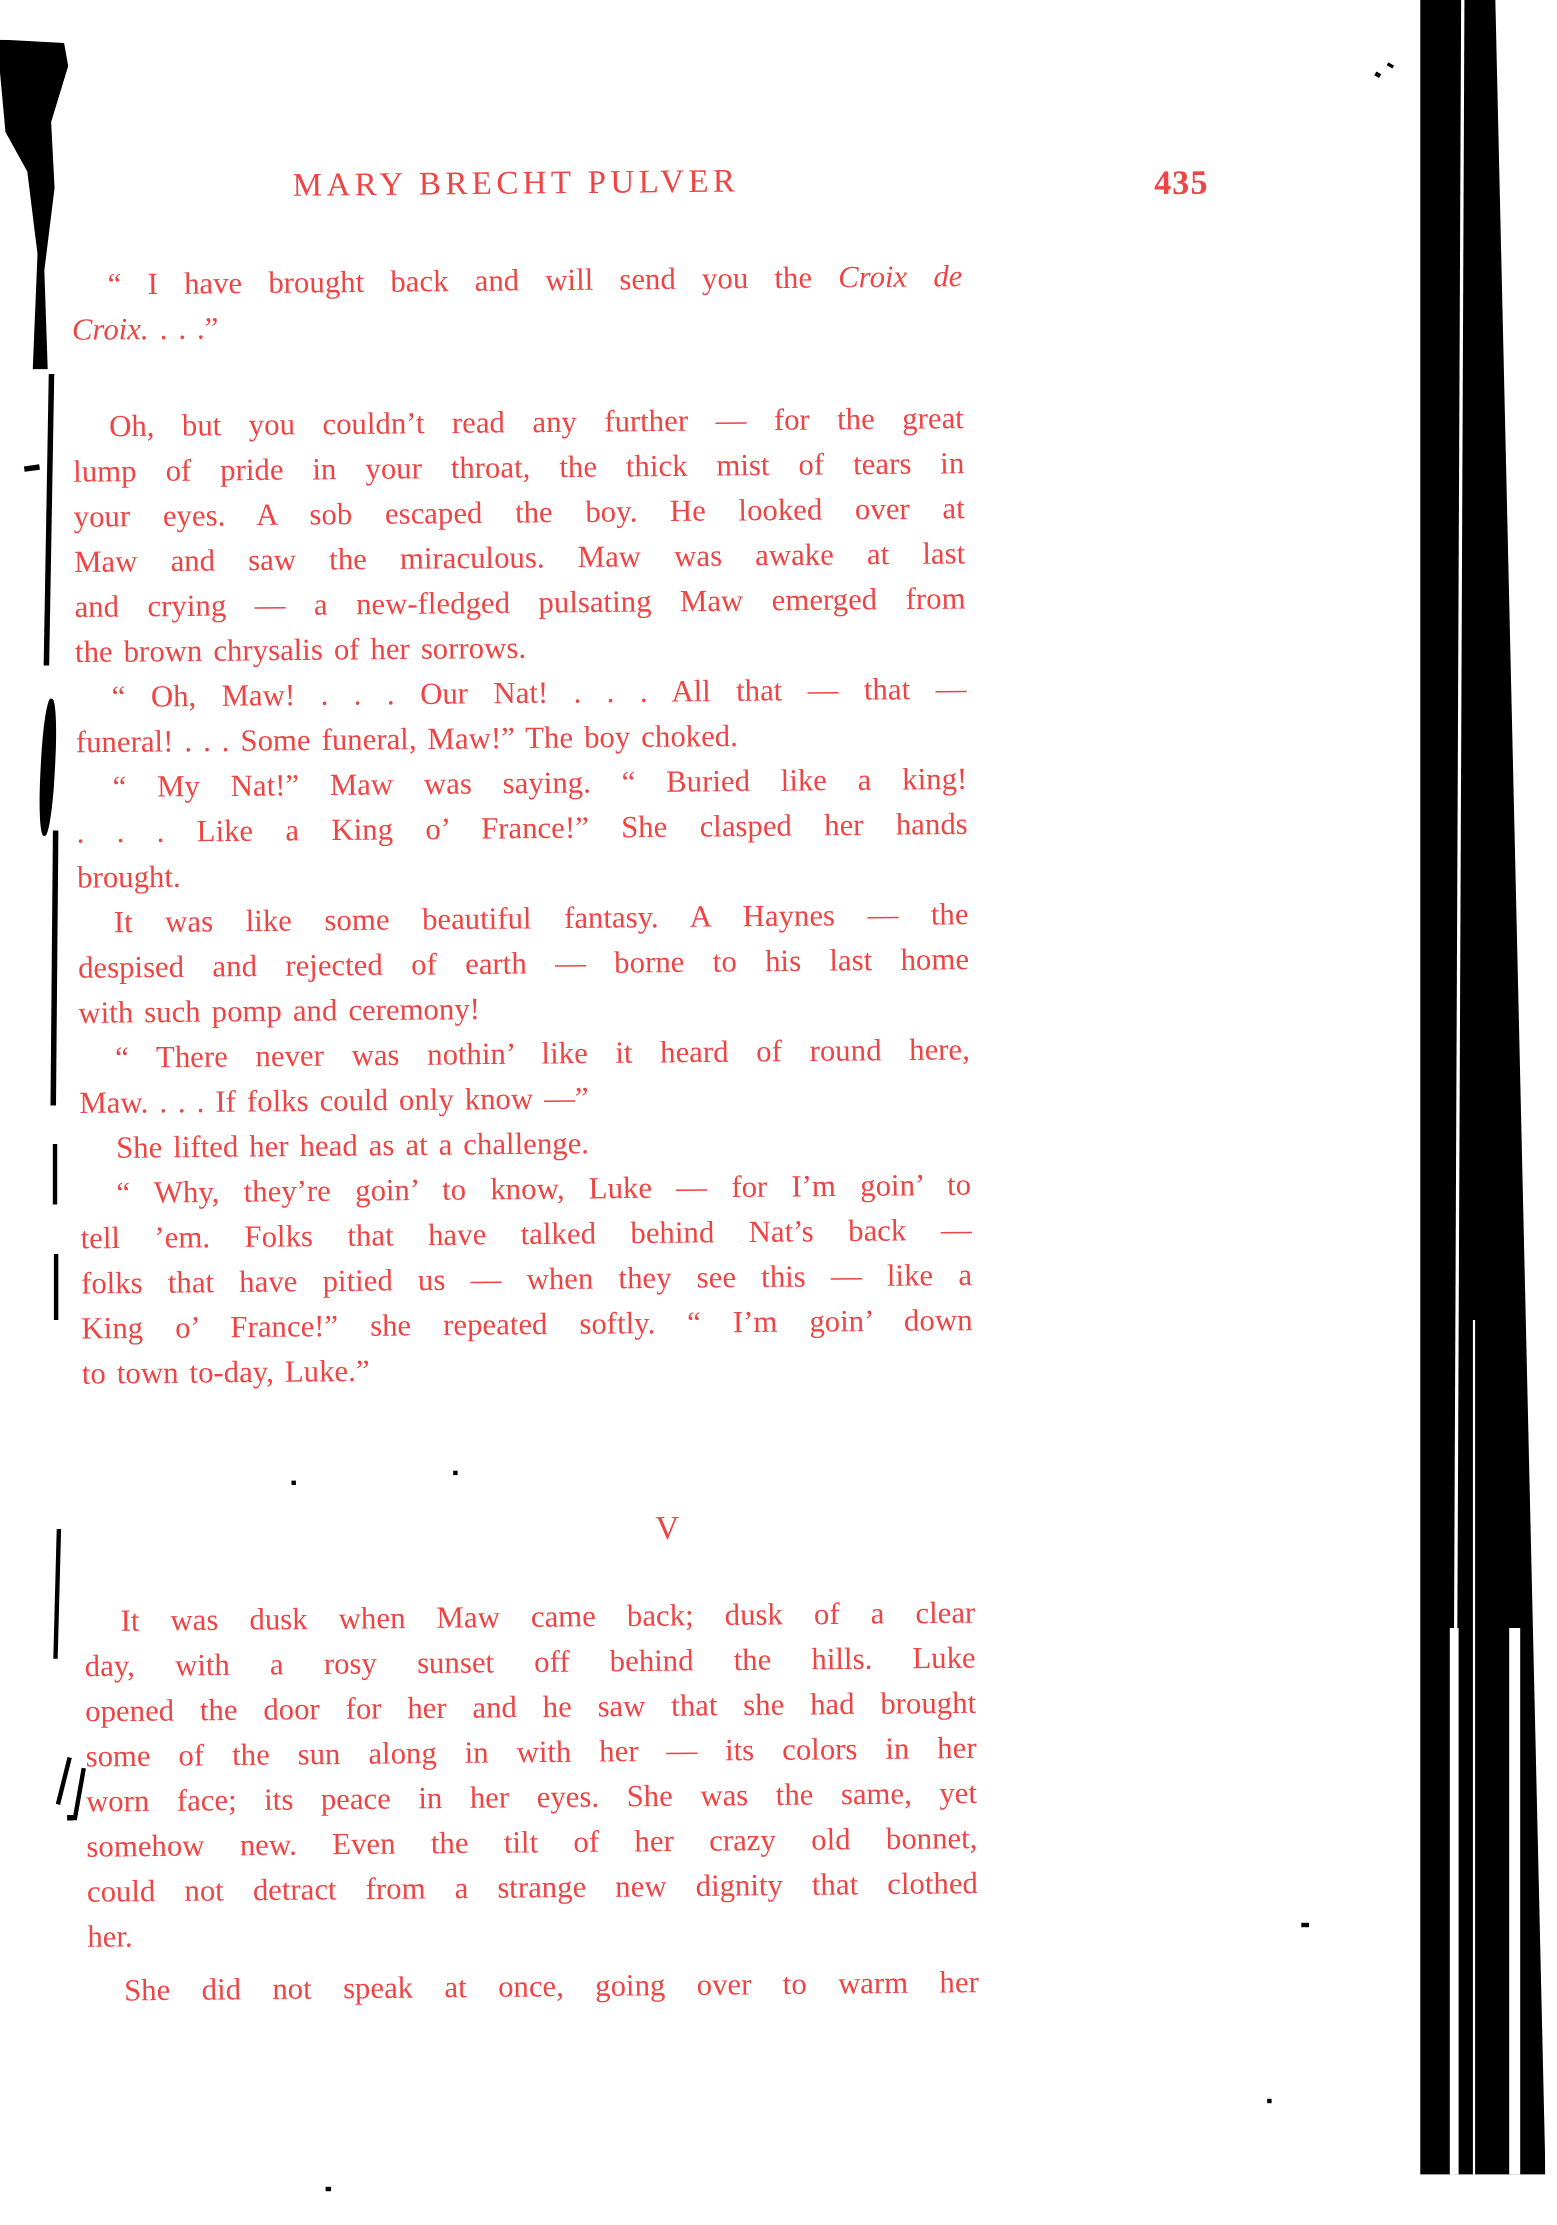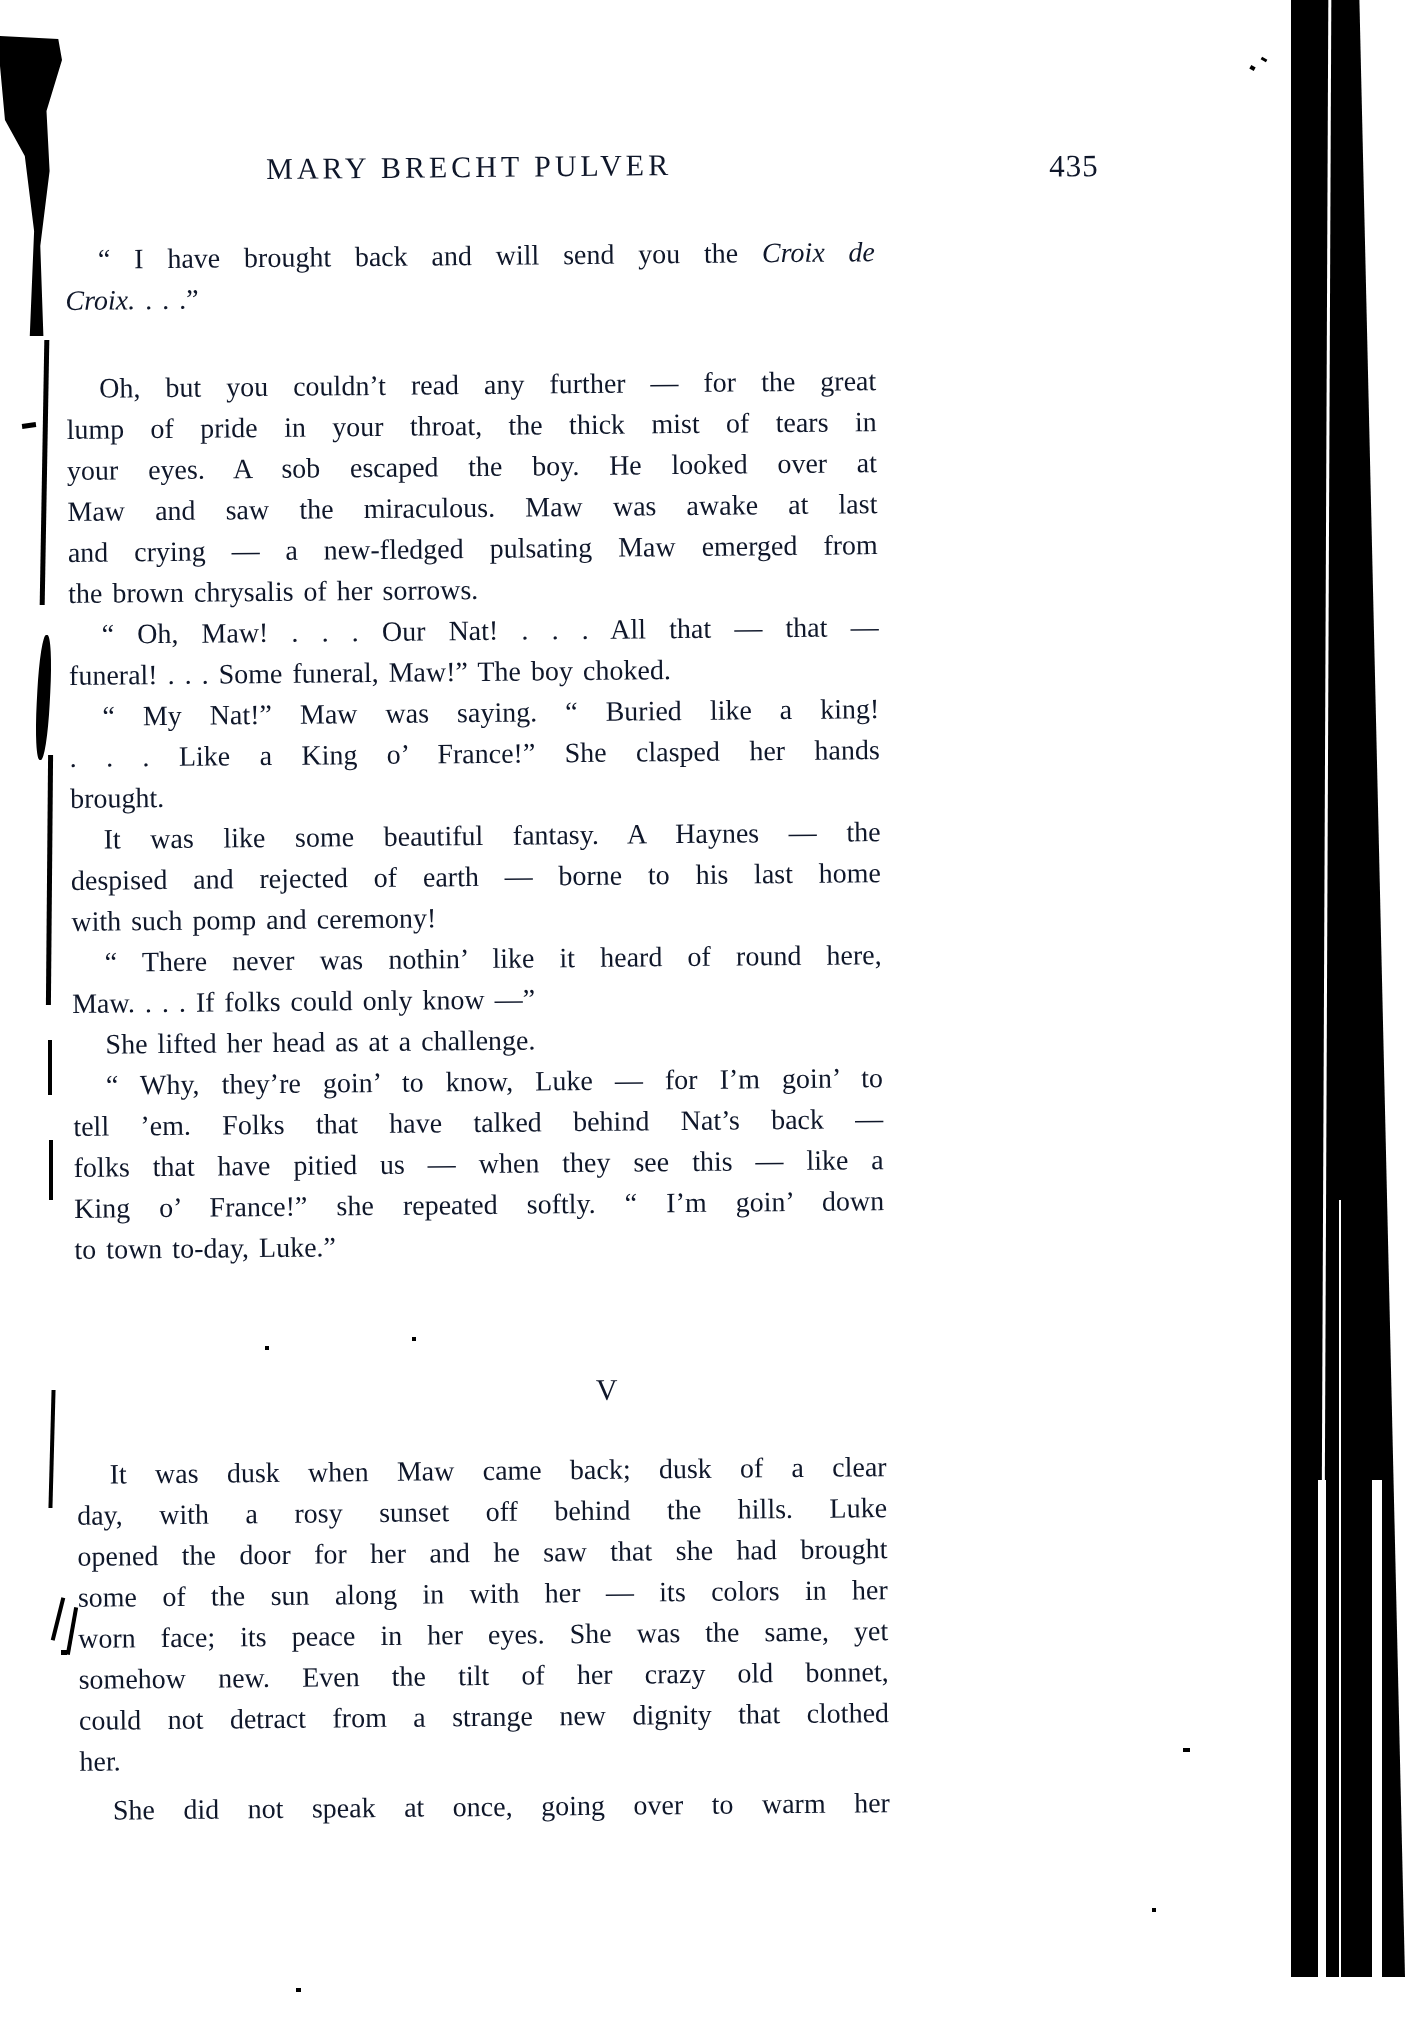"MARY BRECHT PULVER" .page { color: #0f172a -> #ef4444 }
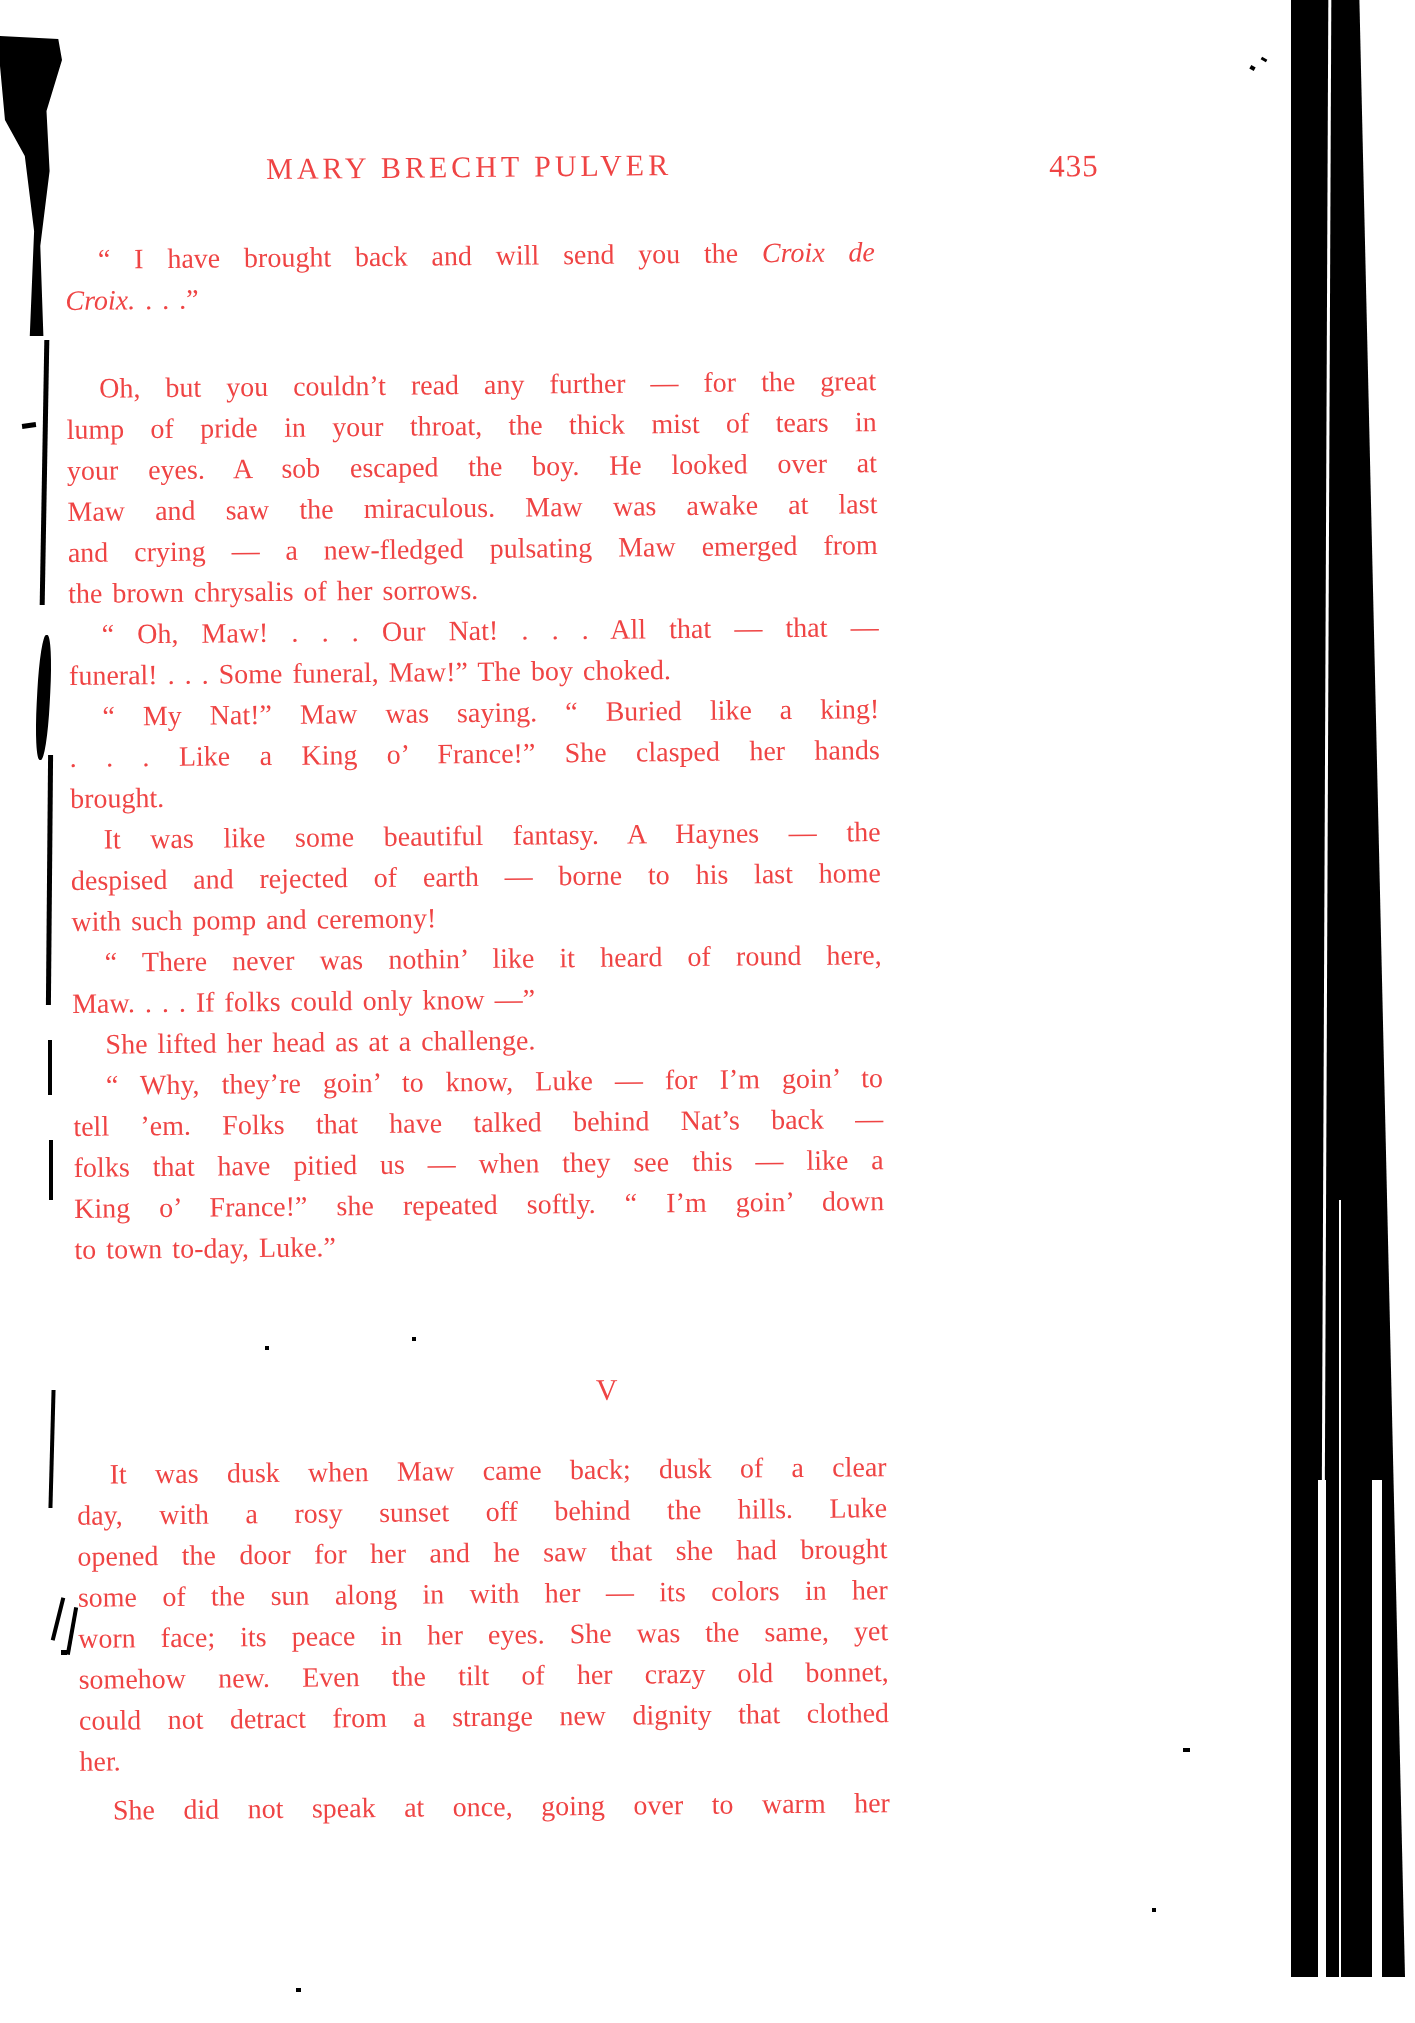"435" .pagenum { font-weight: none -> bold }
